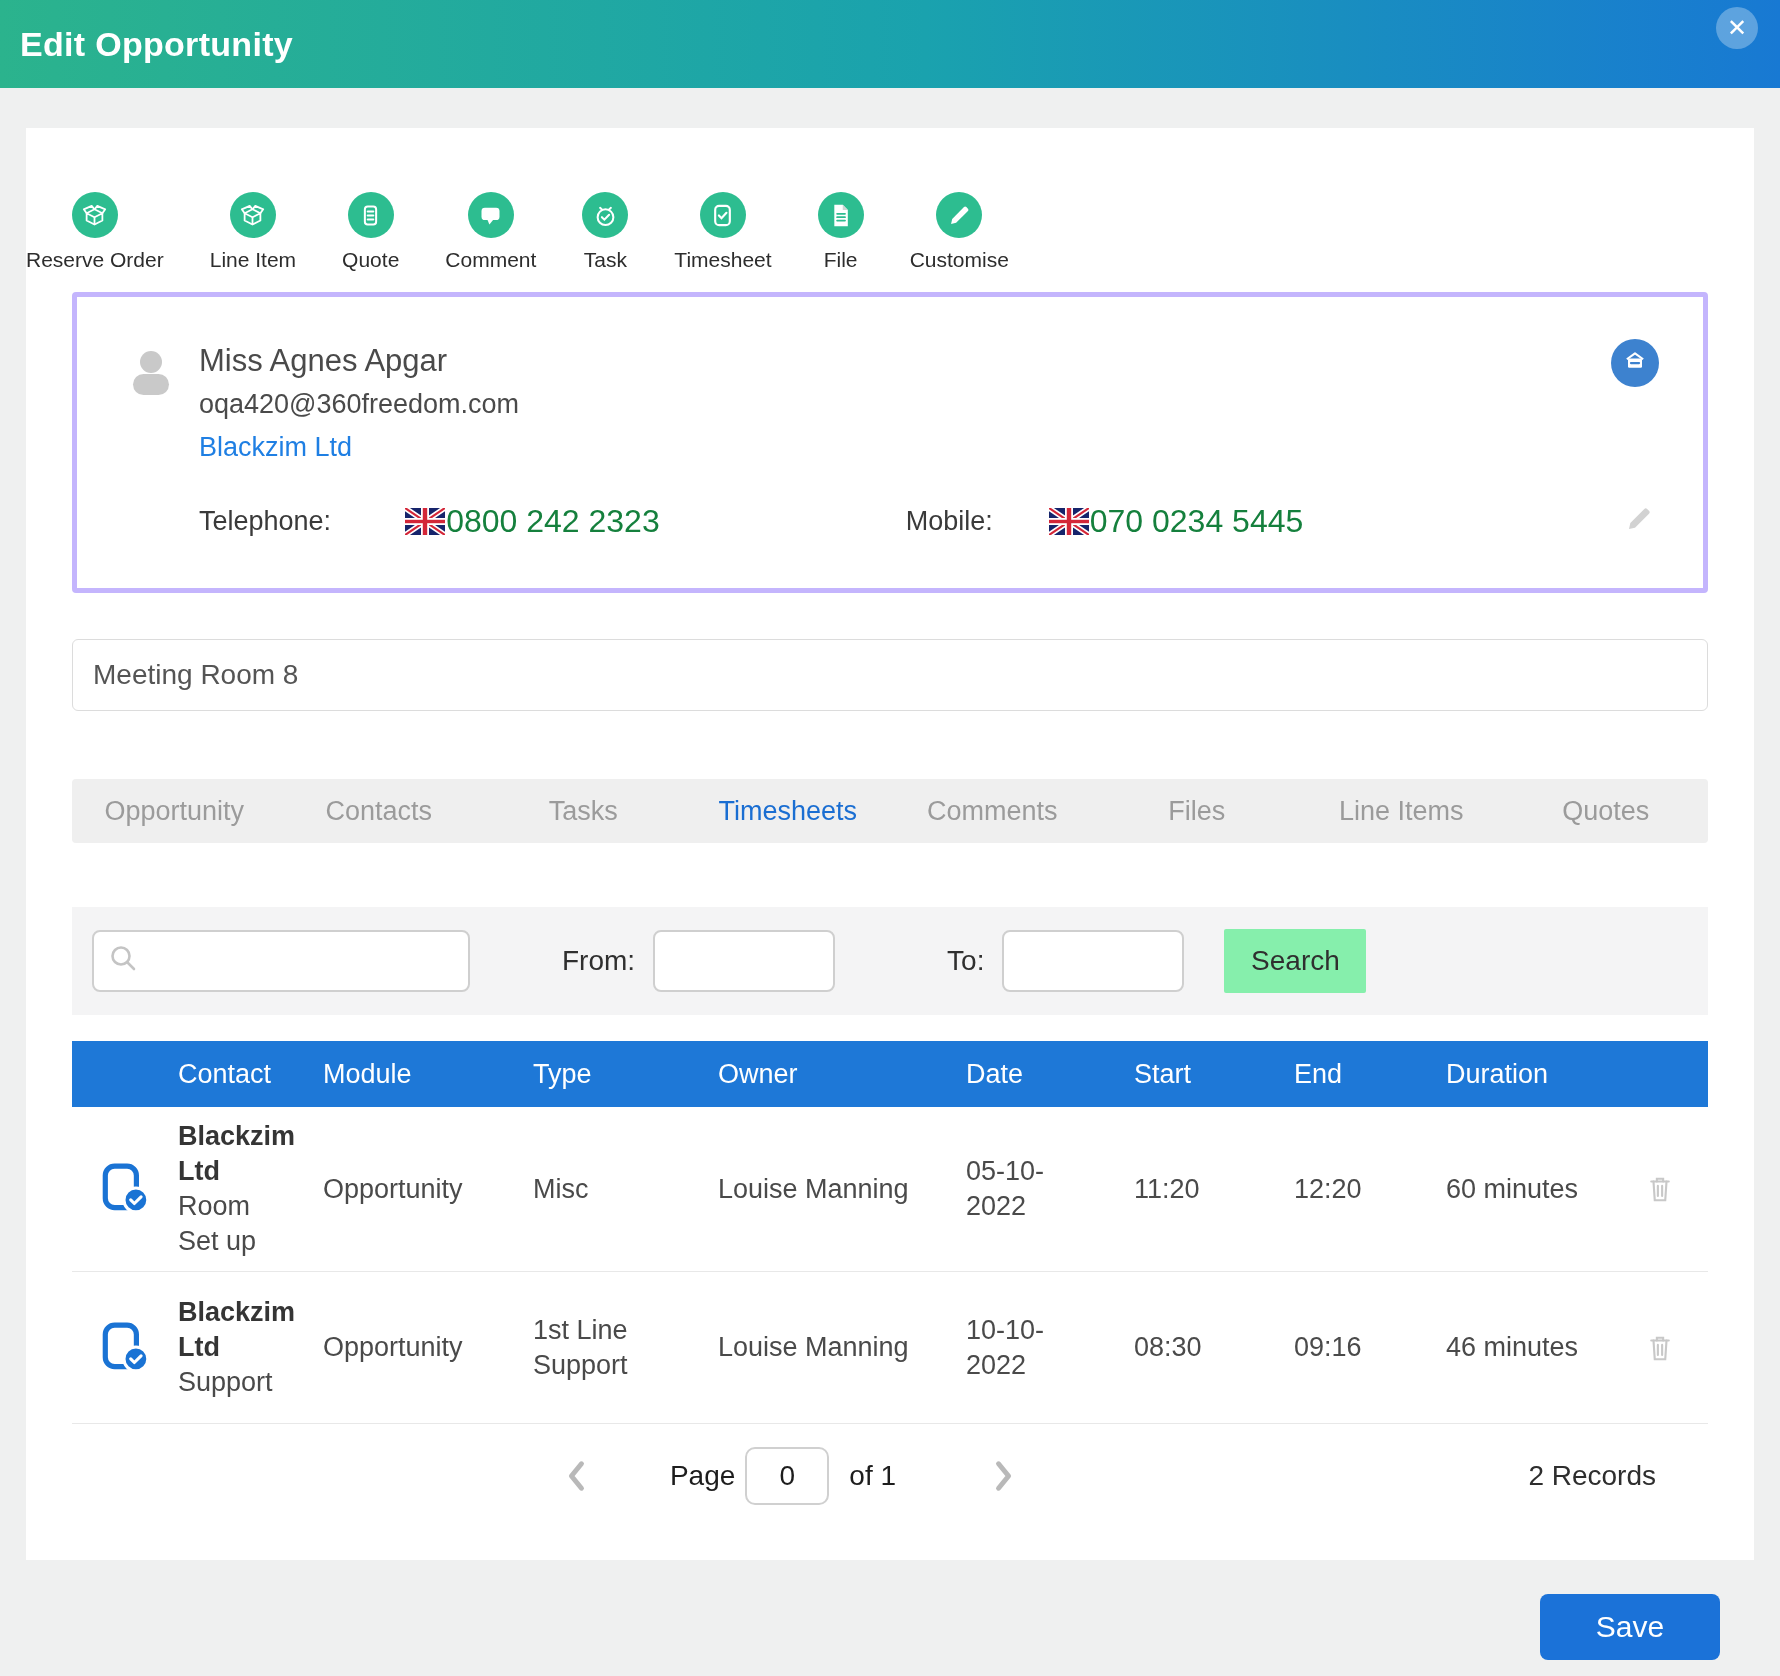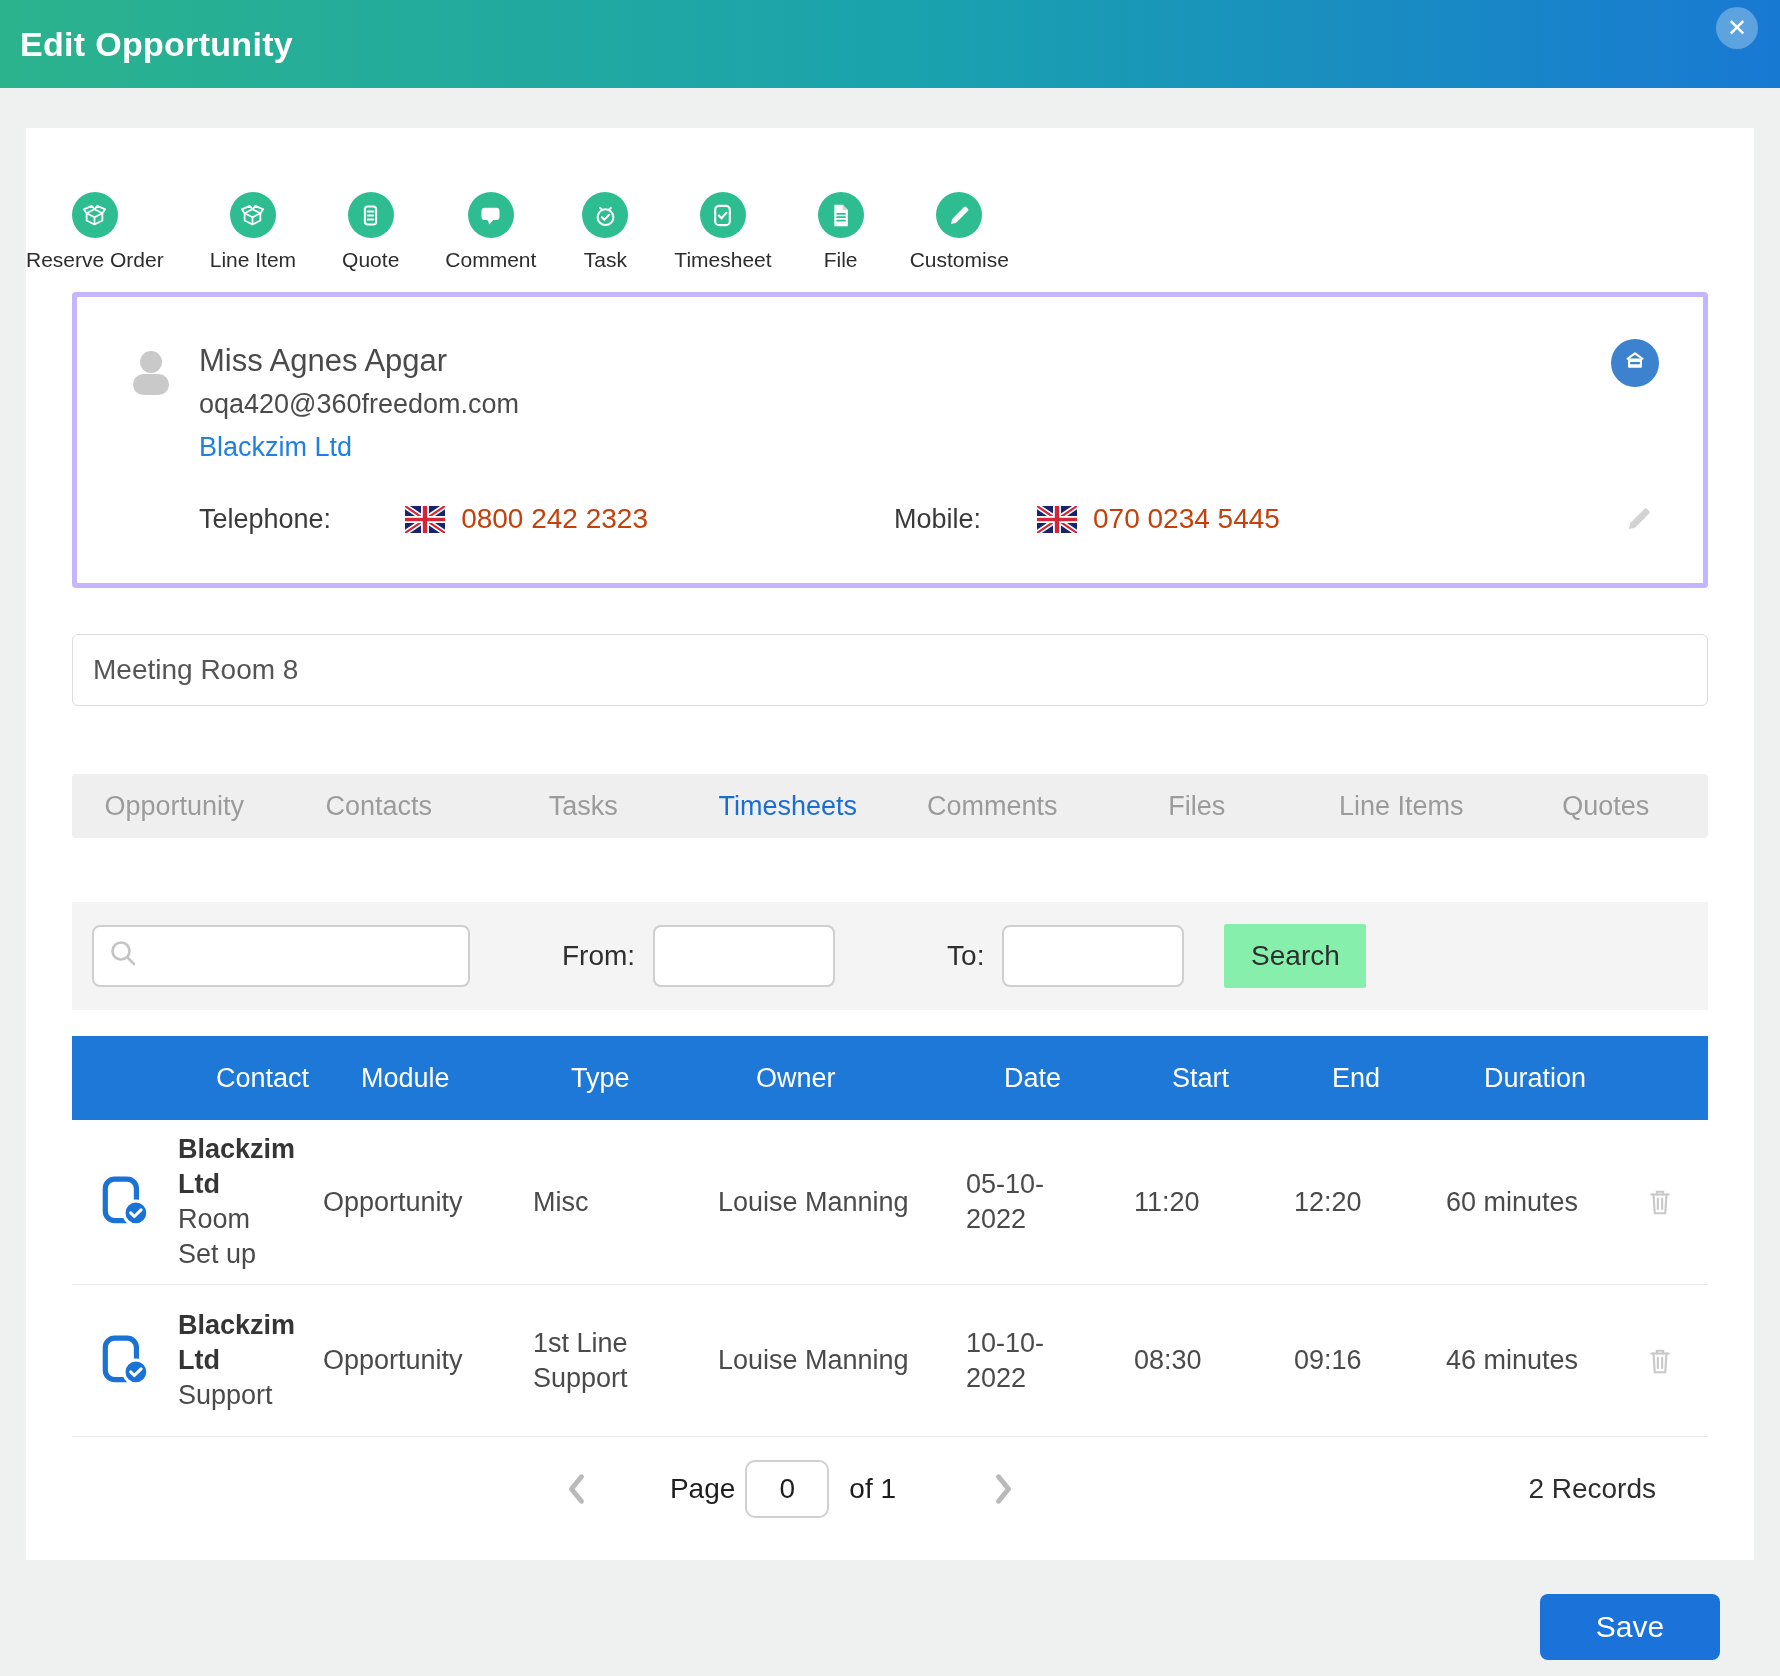"0800 242 2323" .phone-num { color: #c2410c -> #15803d; font-size: 28px -> 32px; margin-left: 16px -> 1px }
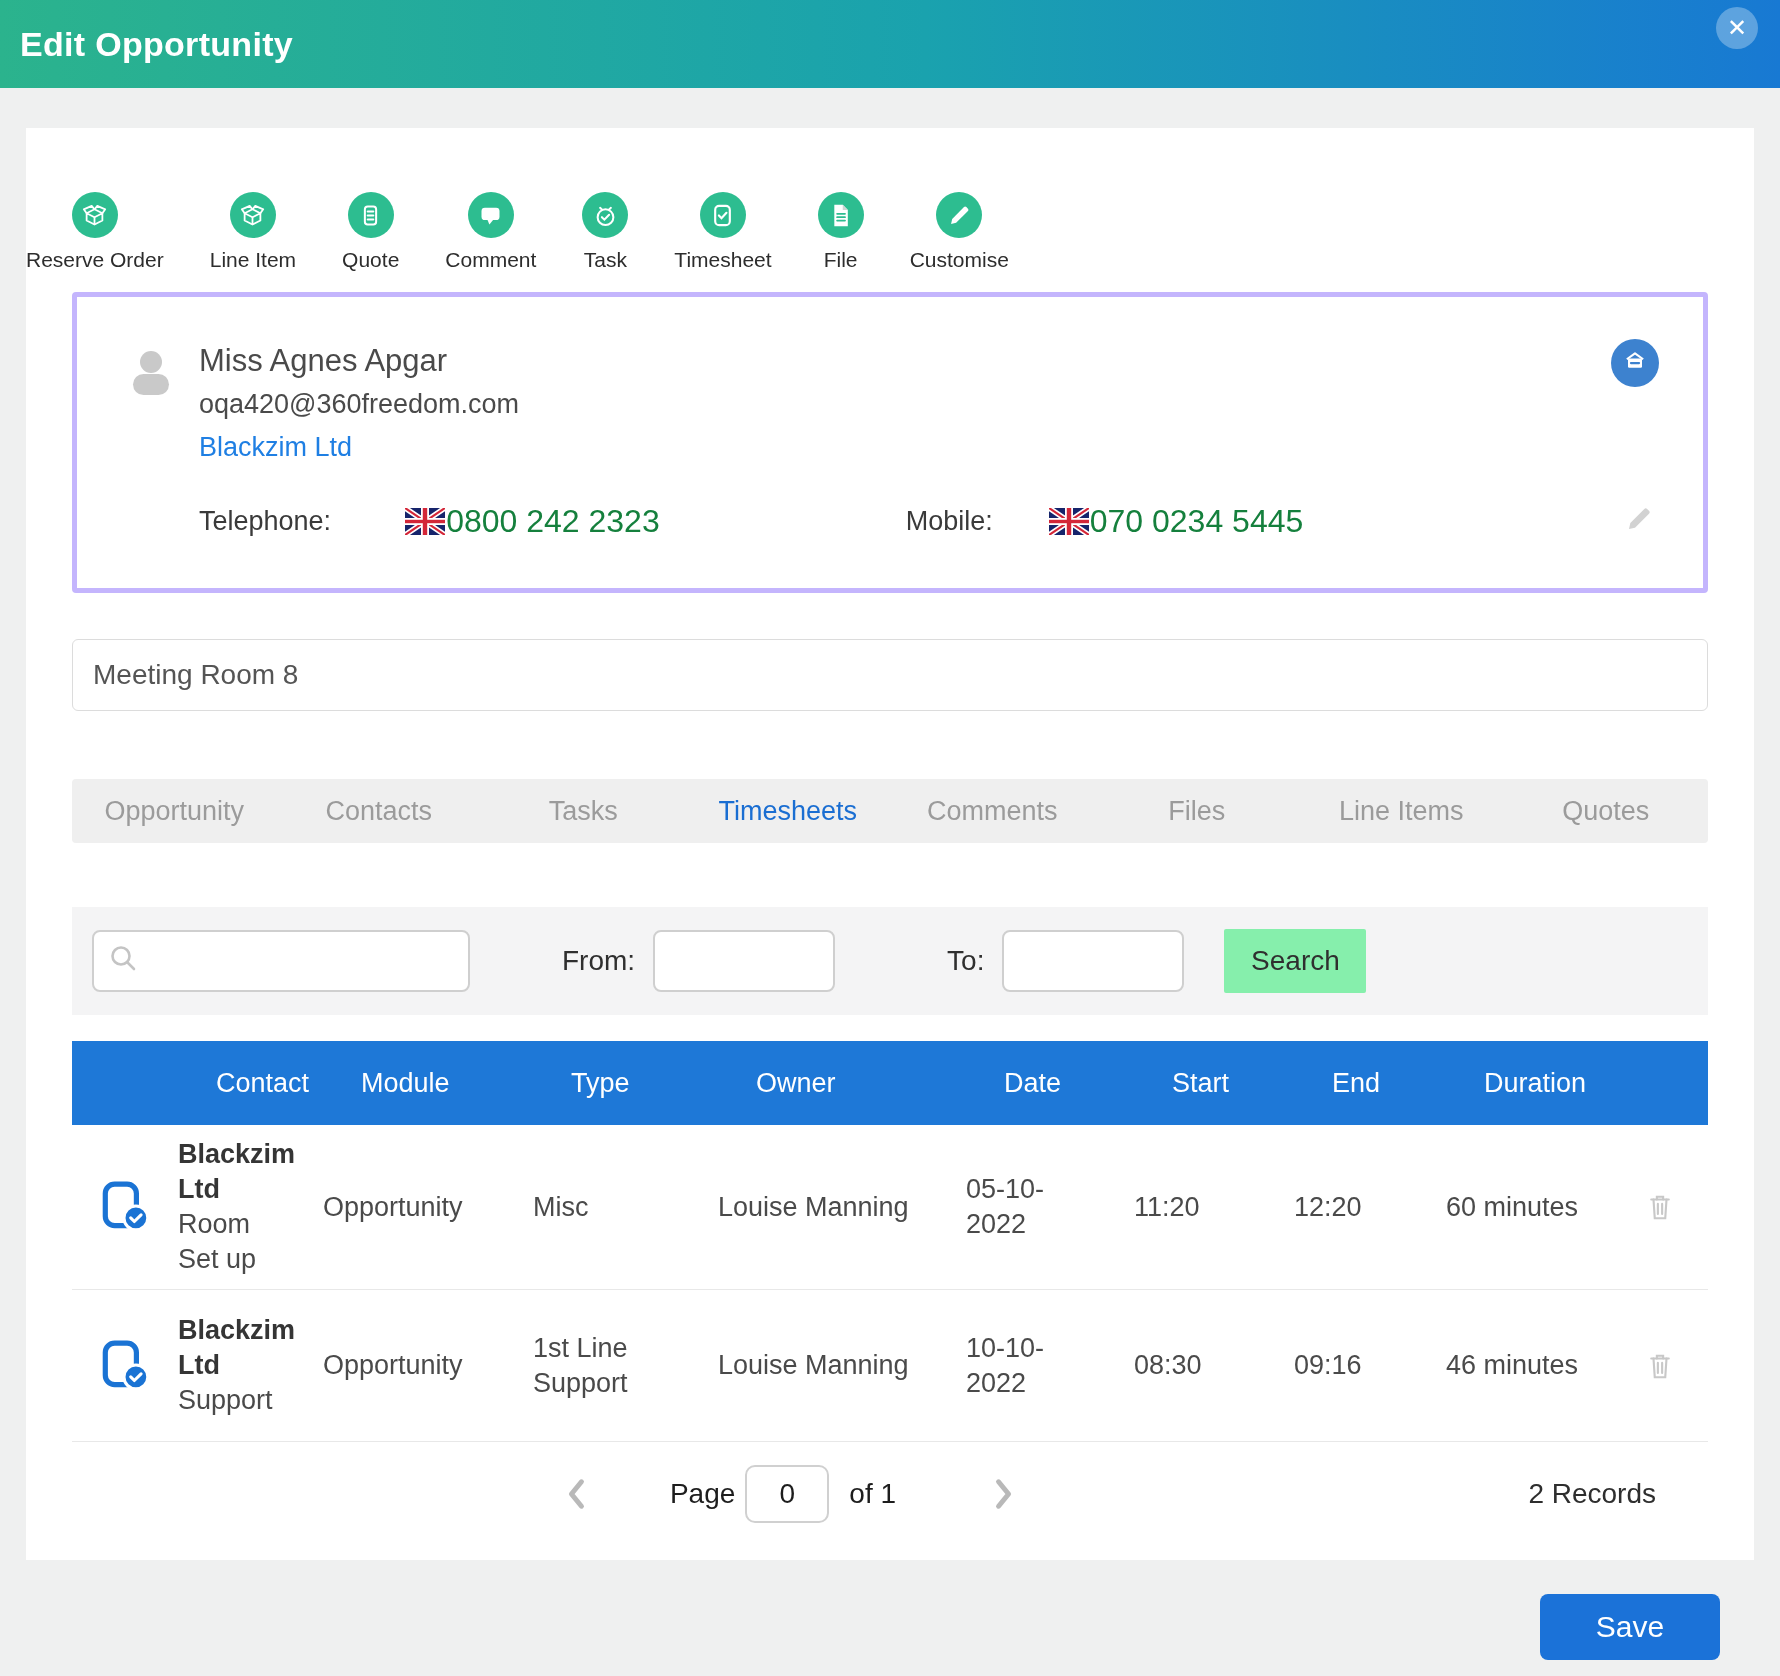"Contact" .t-head { height: 84px -> 66px; padding-left: 38px -> none }
